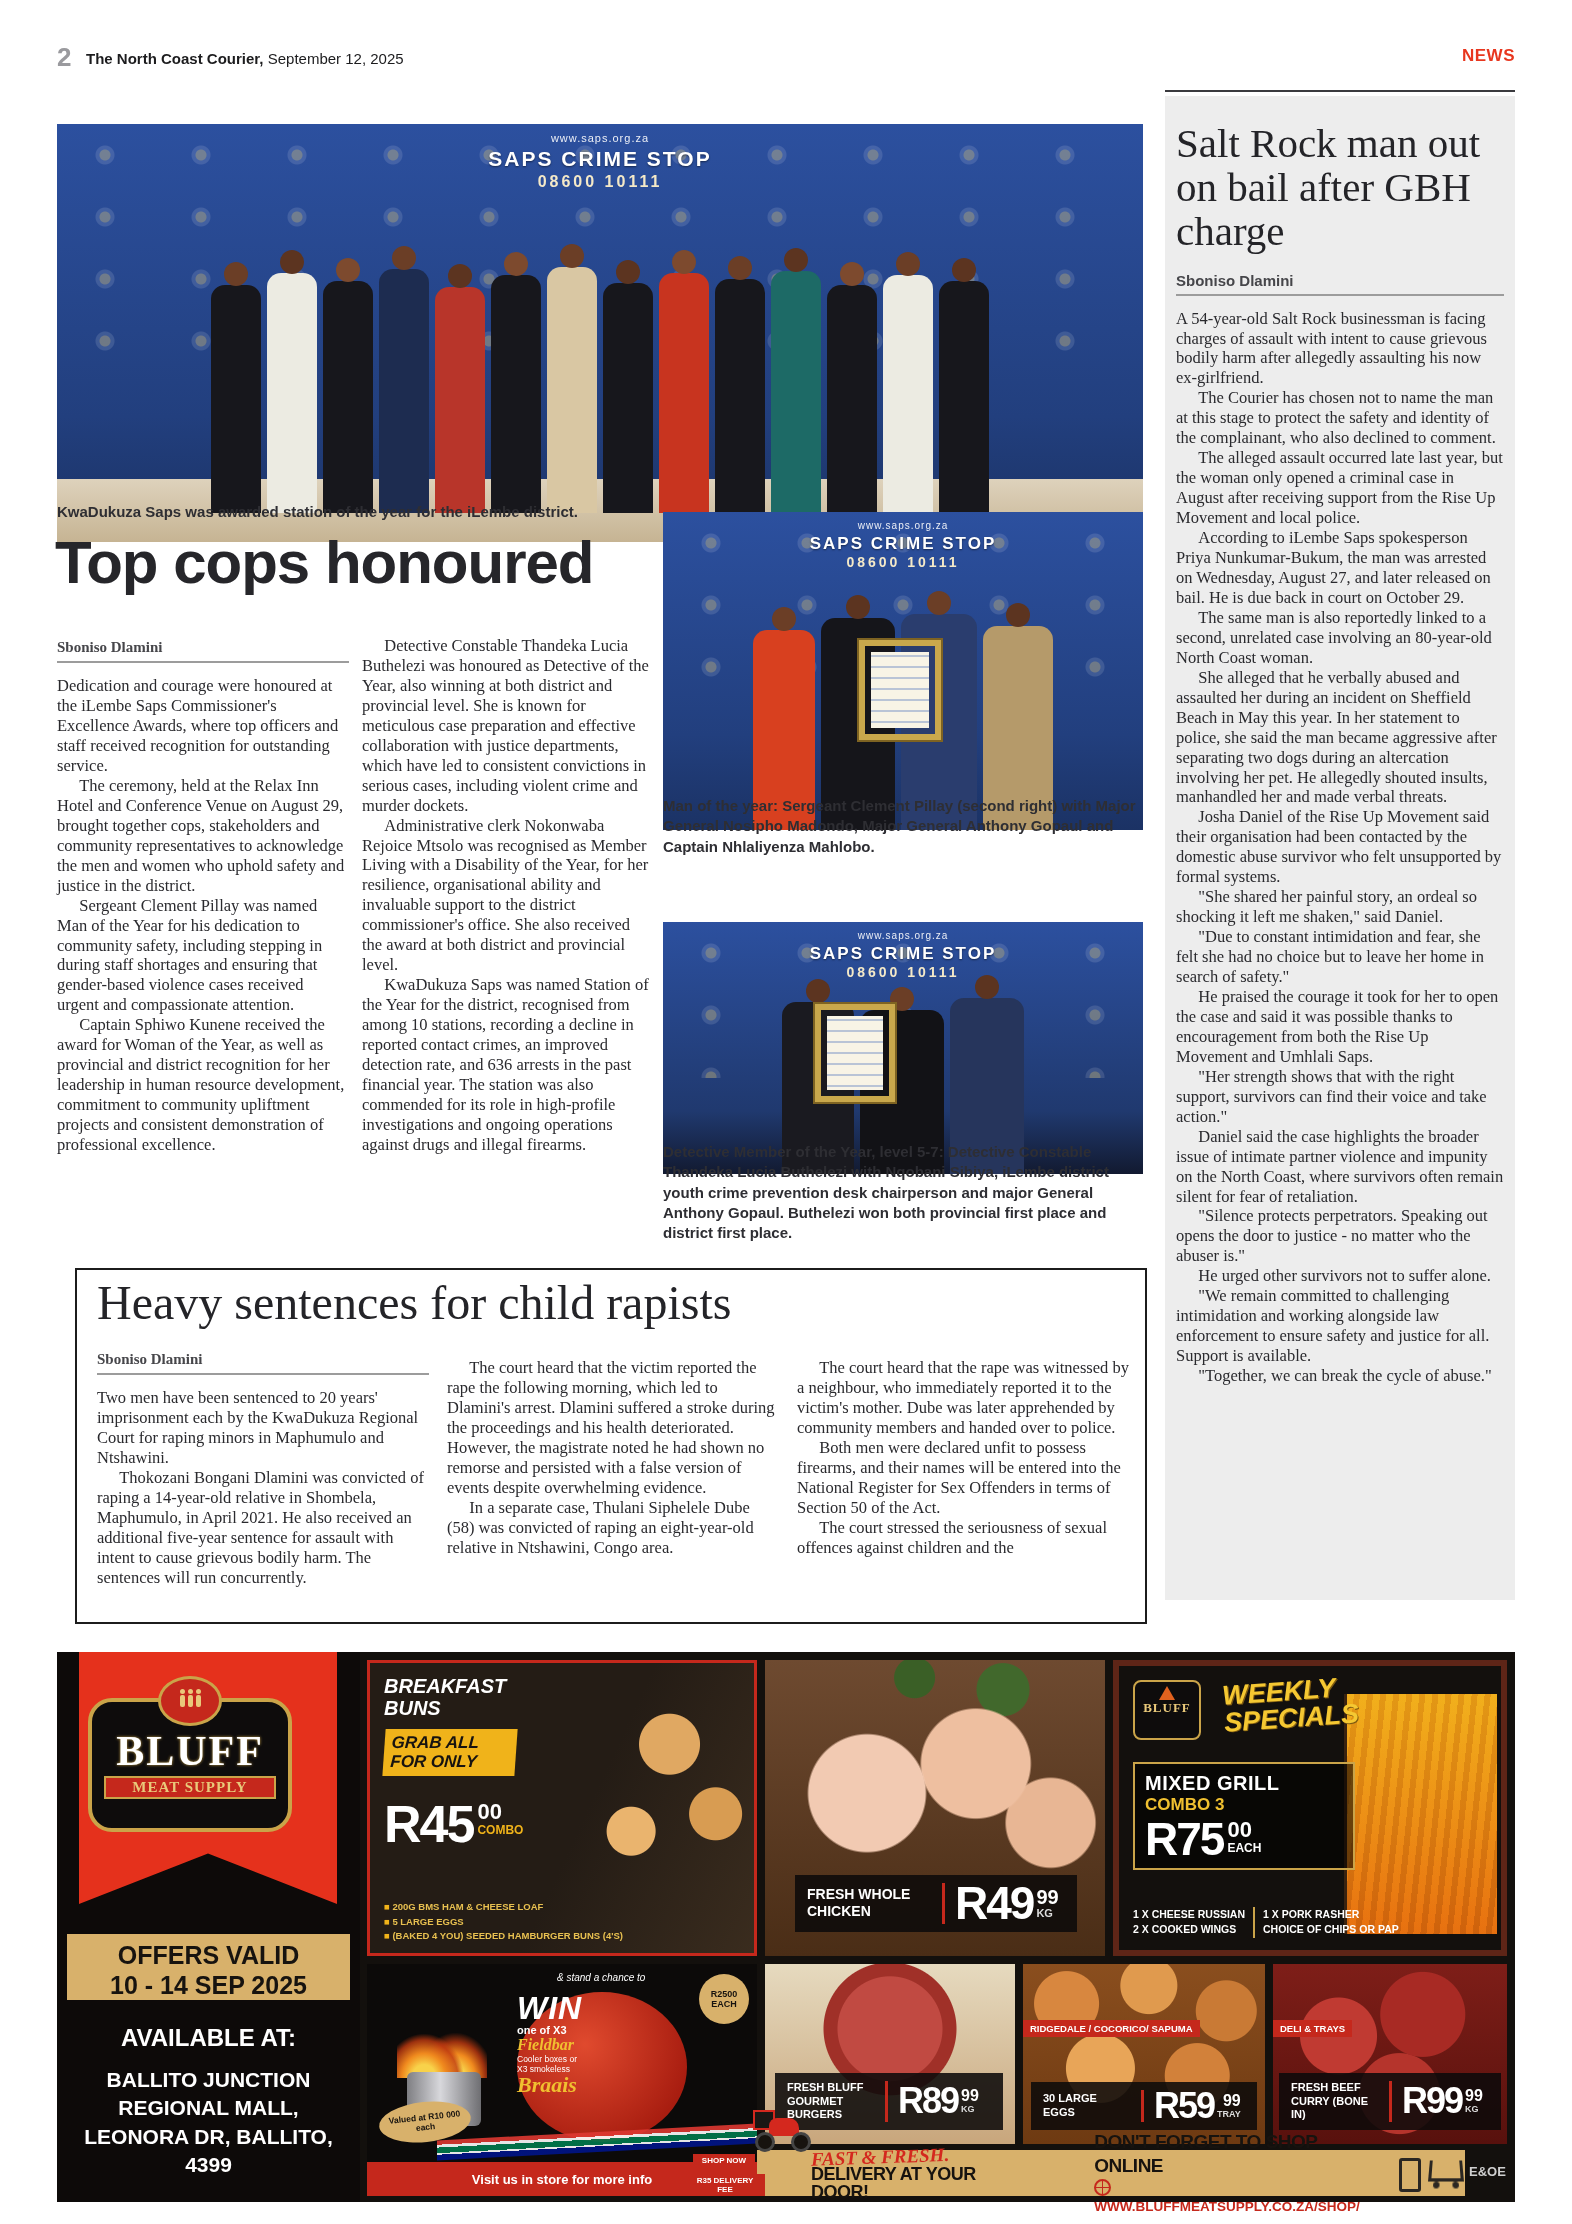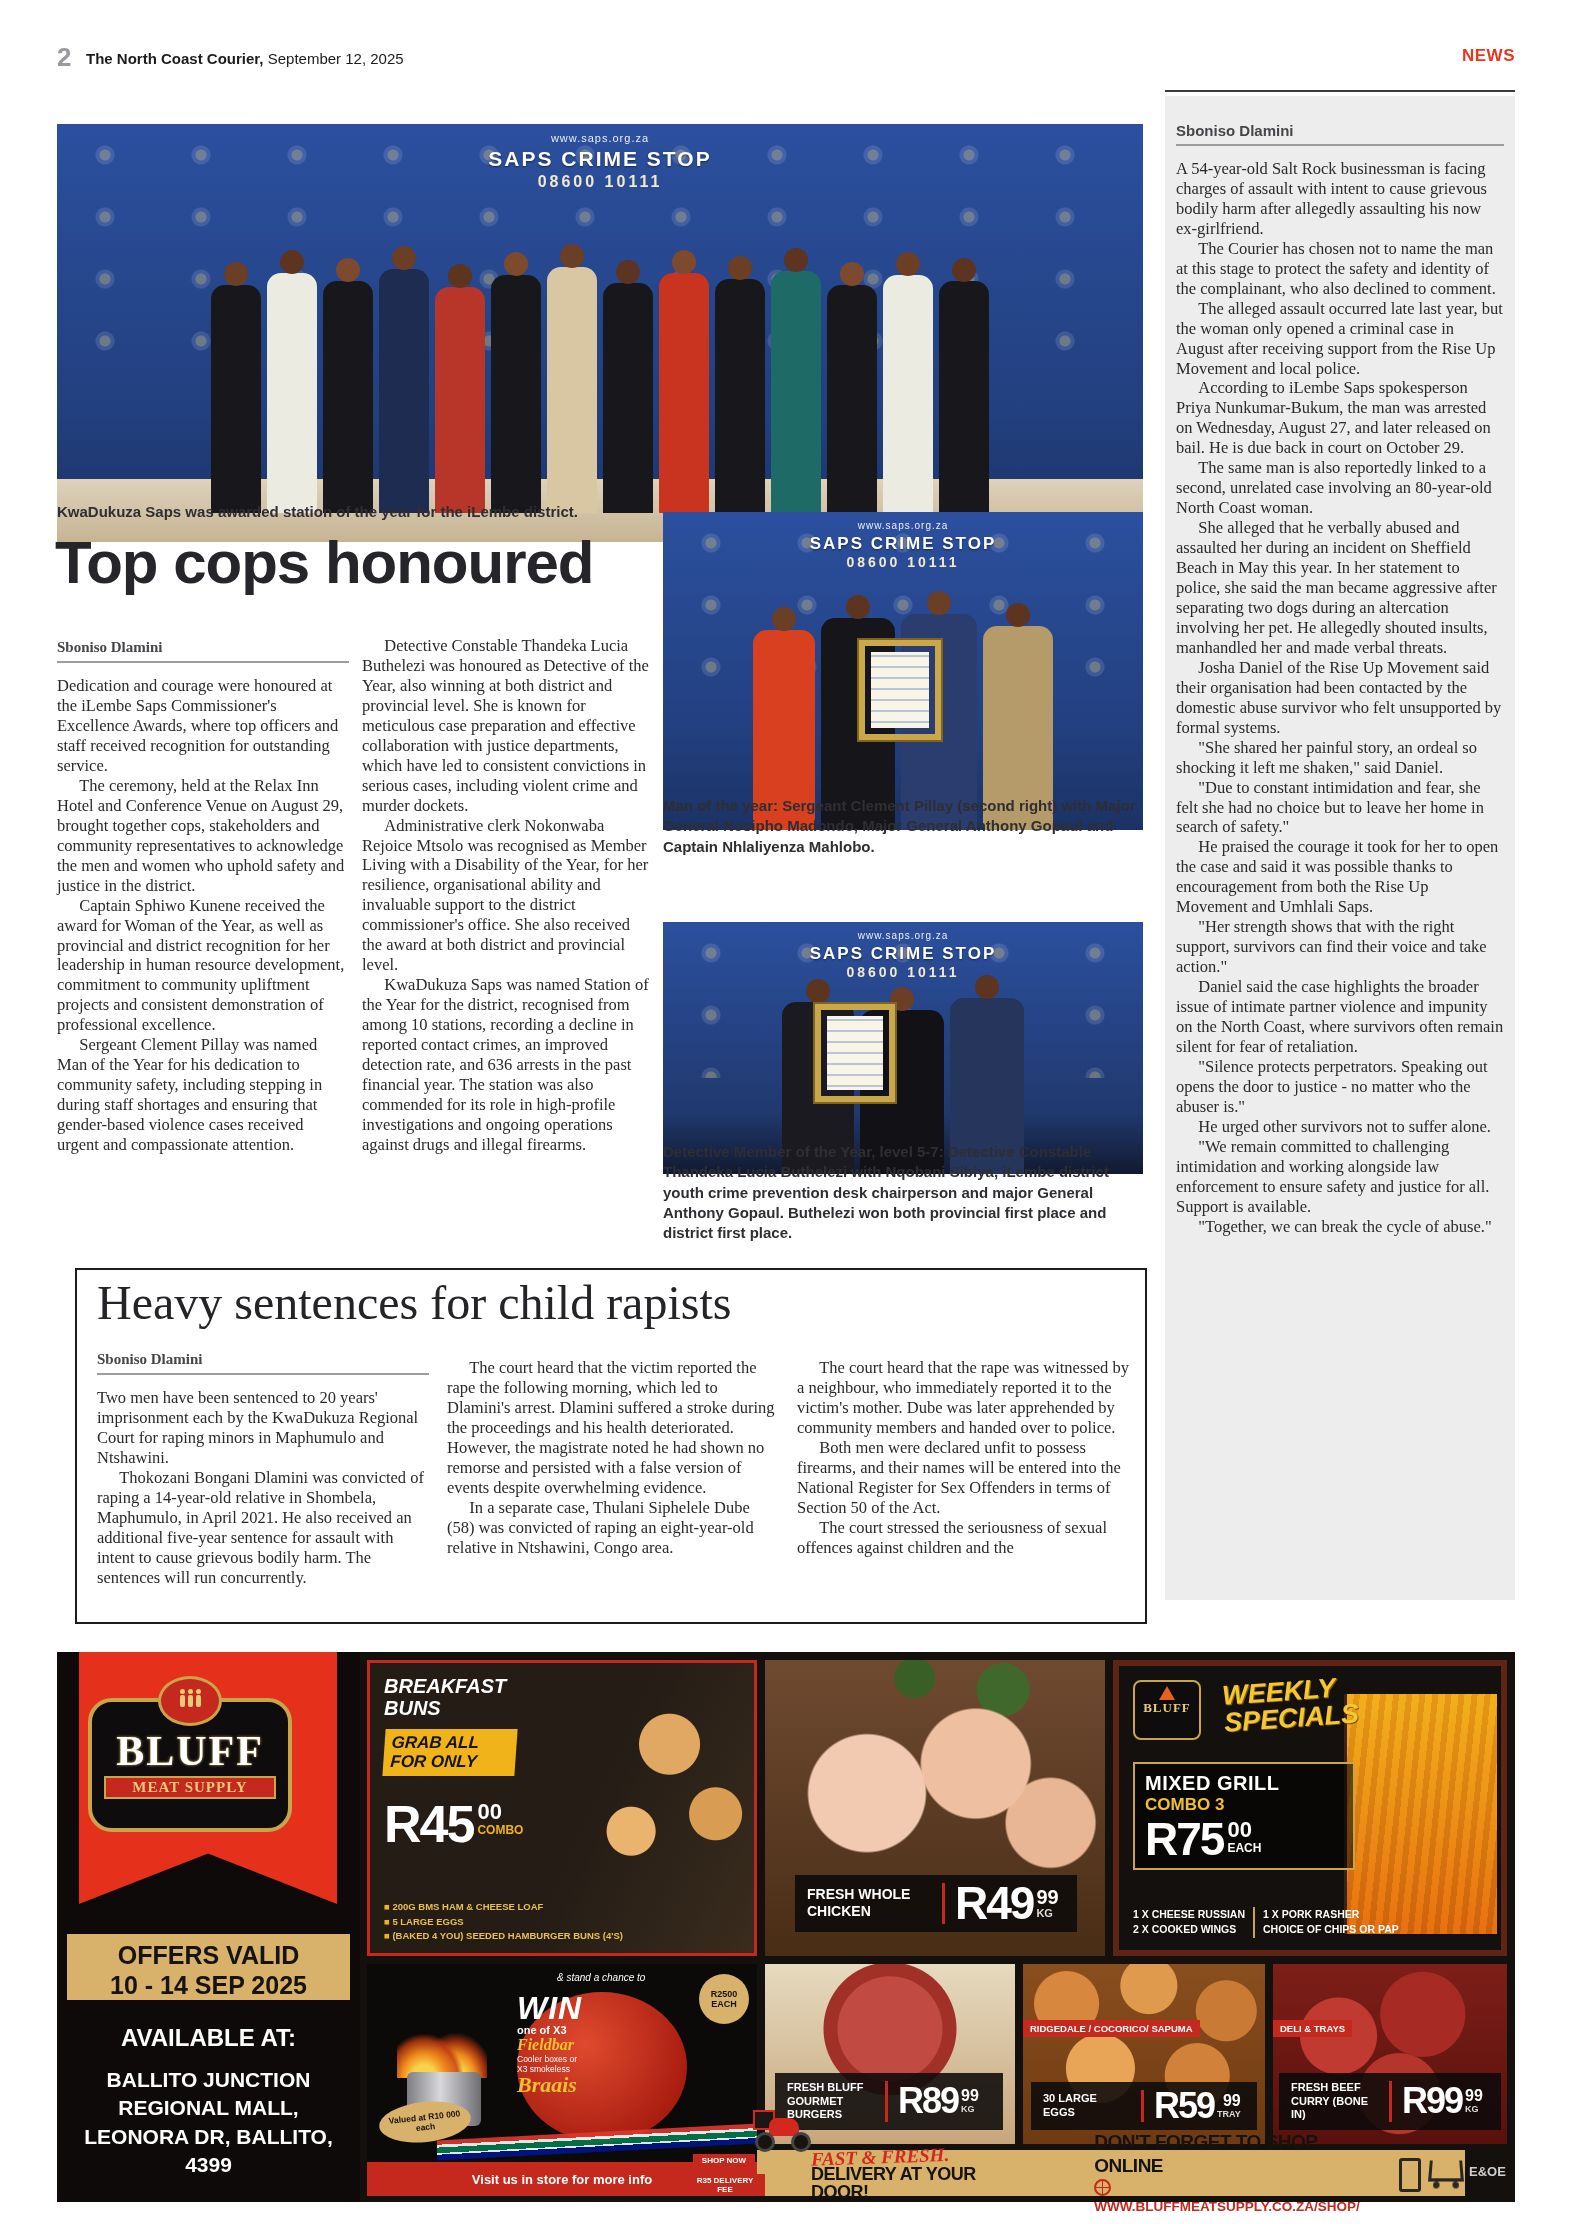"Salt Rock man out on" h1.right-head { html: none -> <h1>Salt Rock man out on bail after GBH charge</h1> }
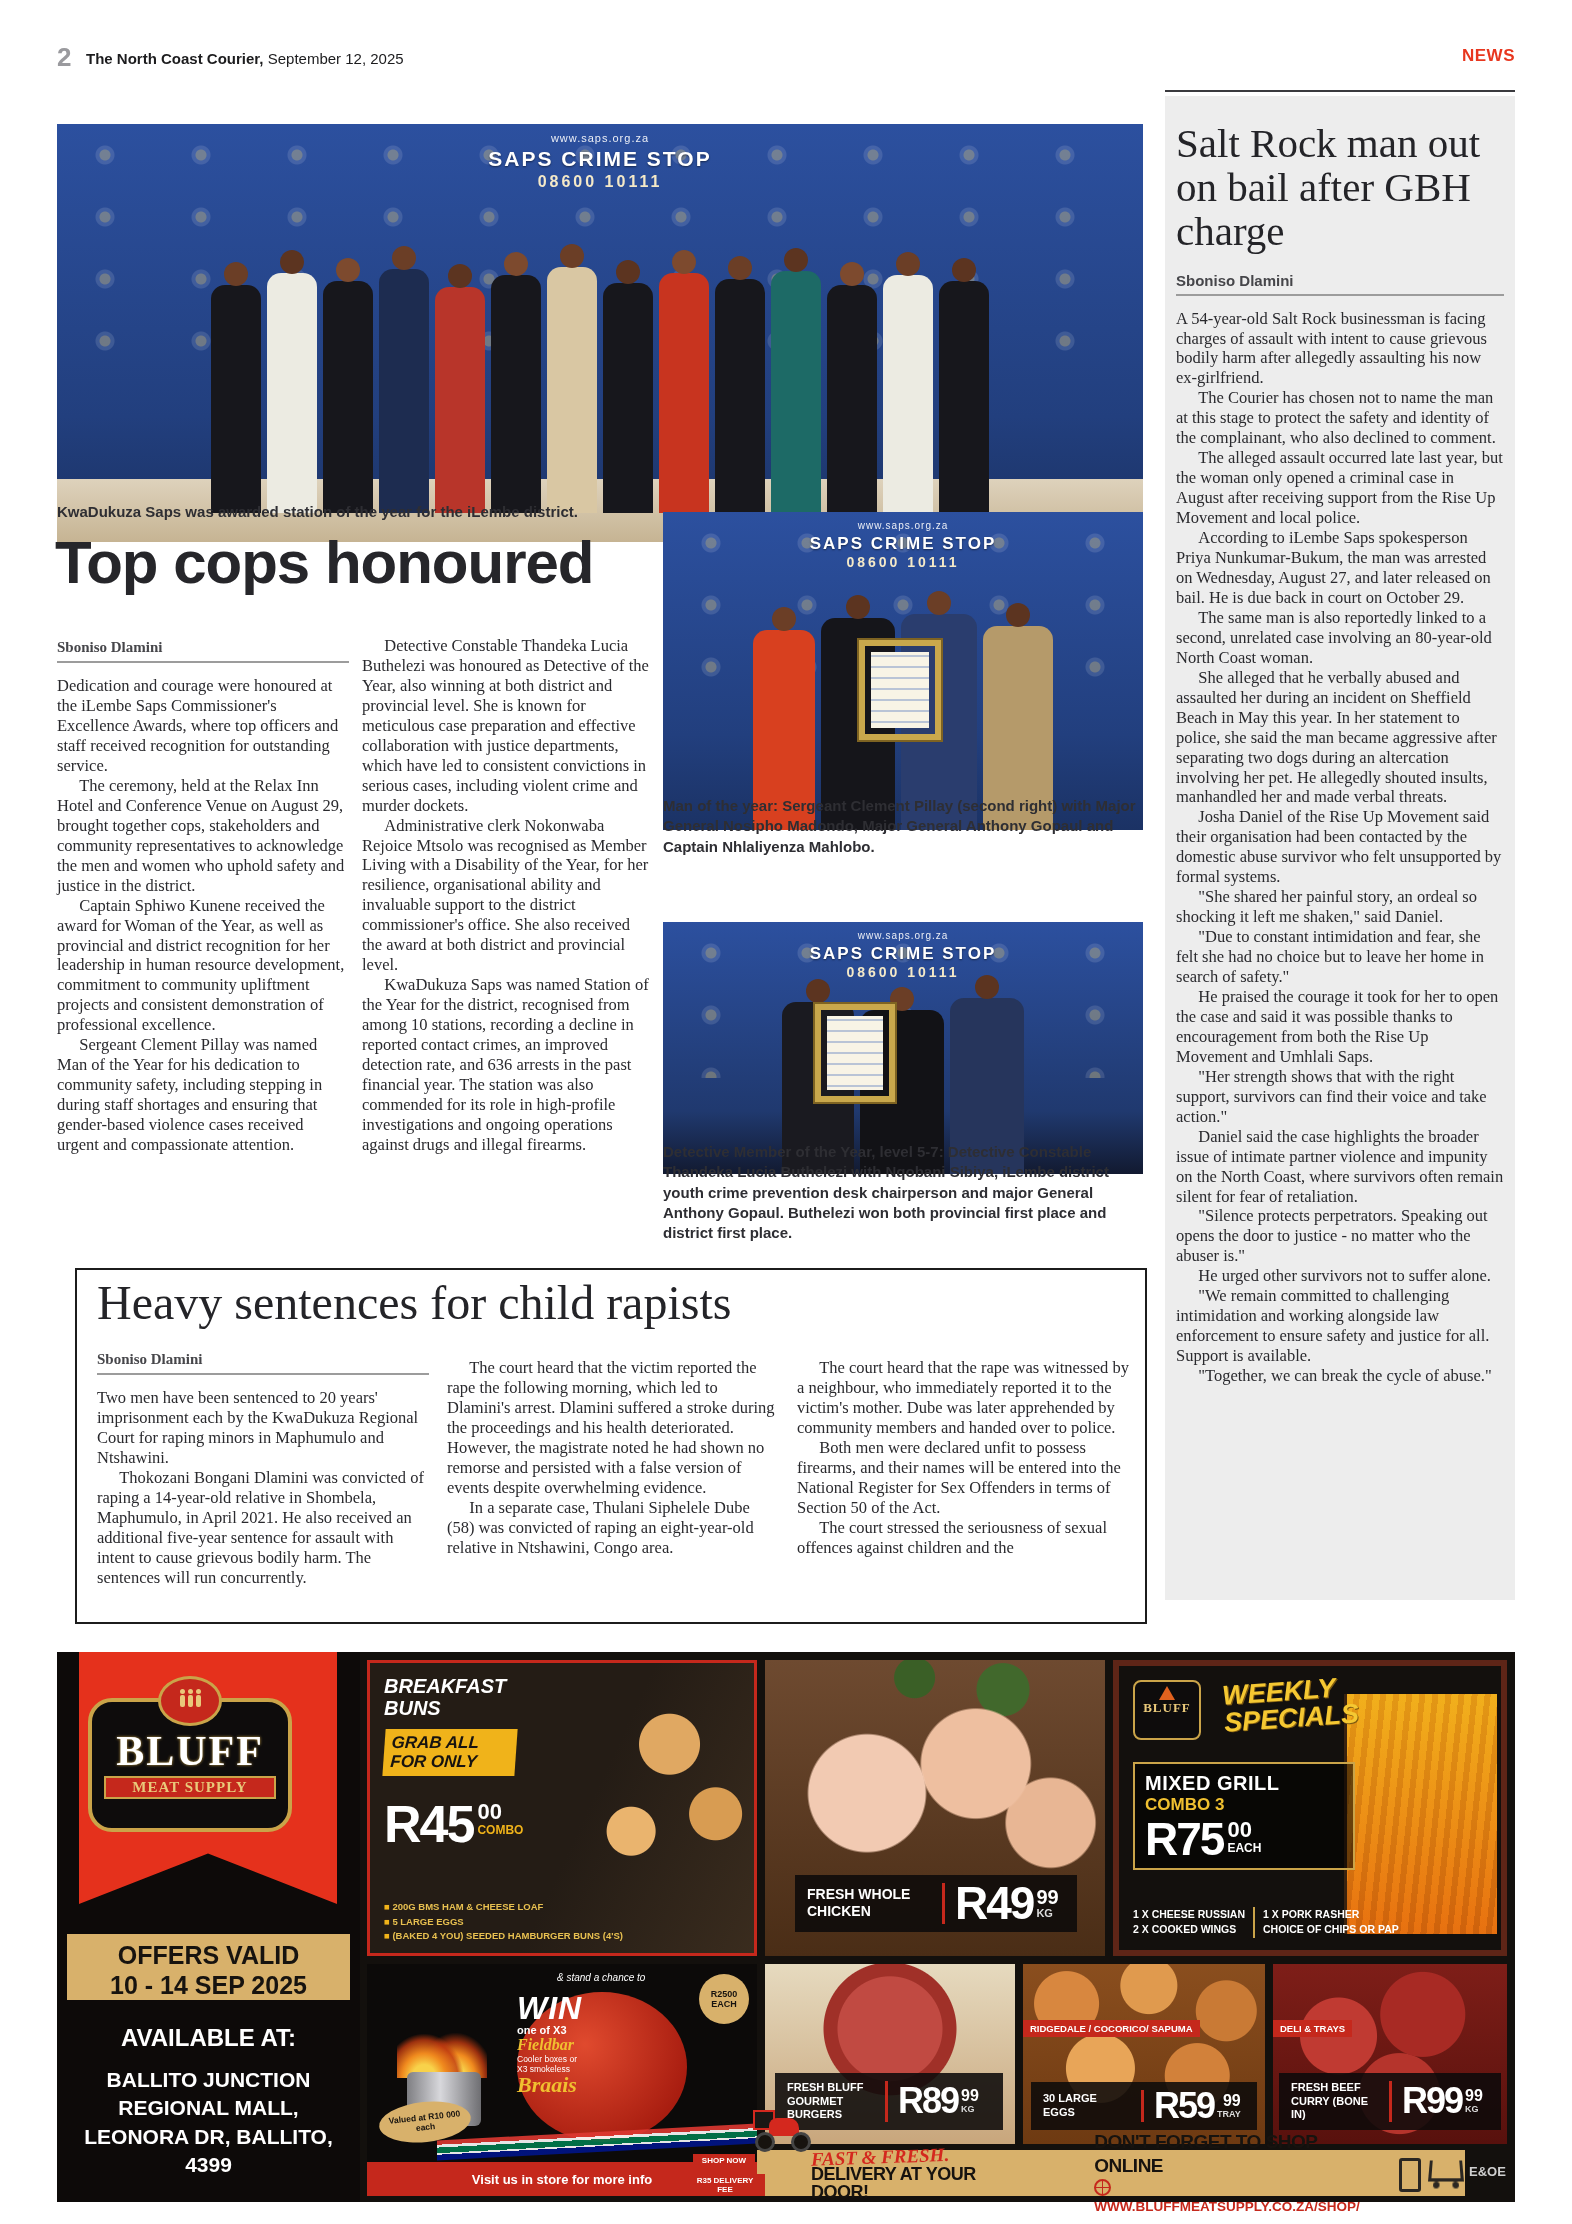"Captain Sphiwo Kunene received the" p.para { order: before "Sergeant Clement Pillay was named" -> after "Sergeant Clement Pillay was named" }
